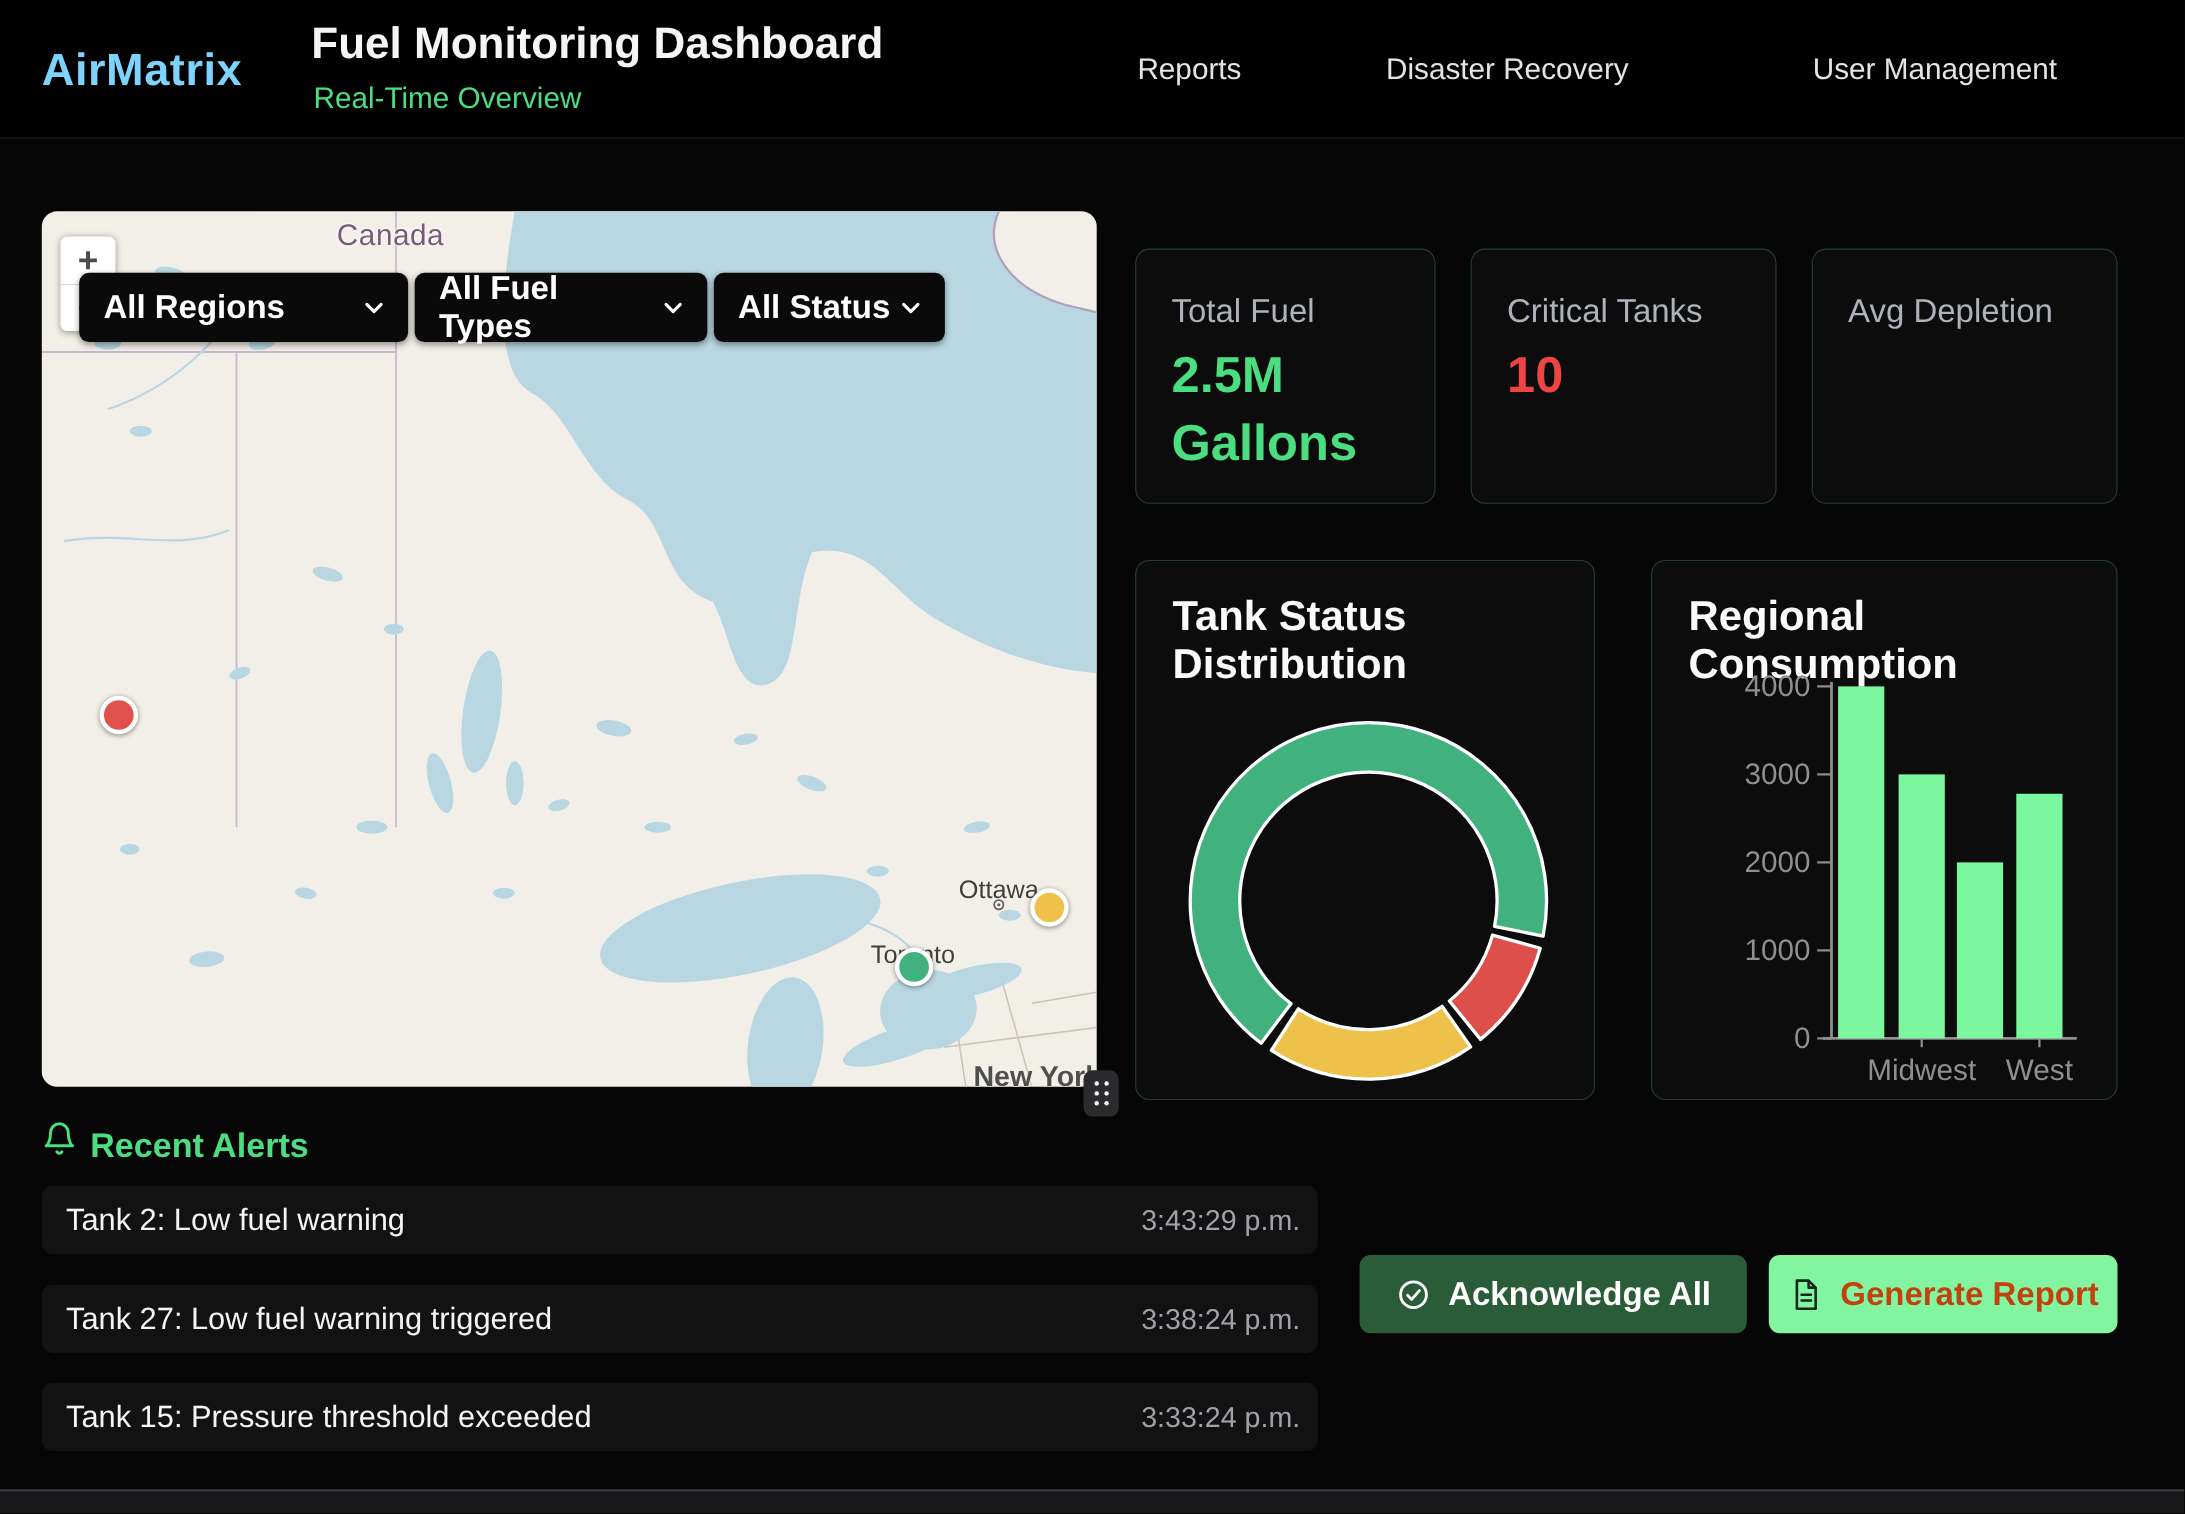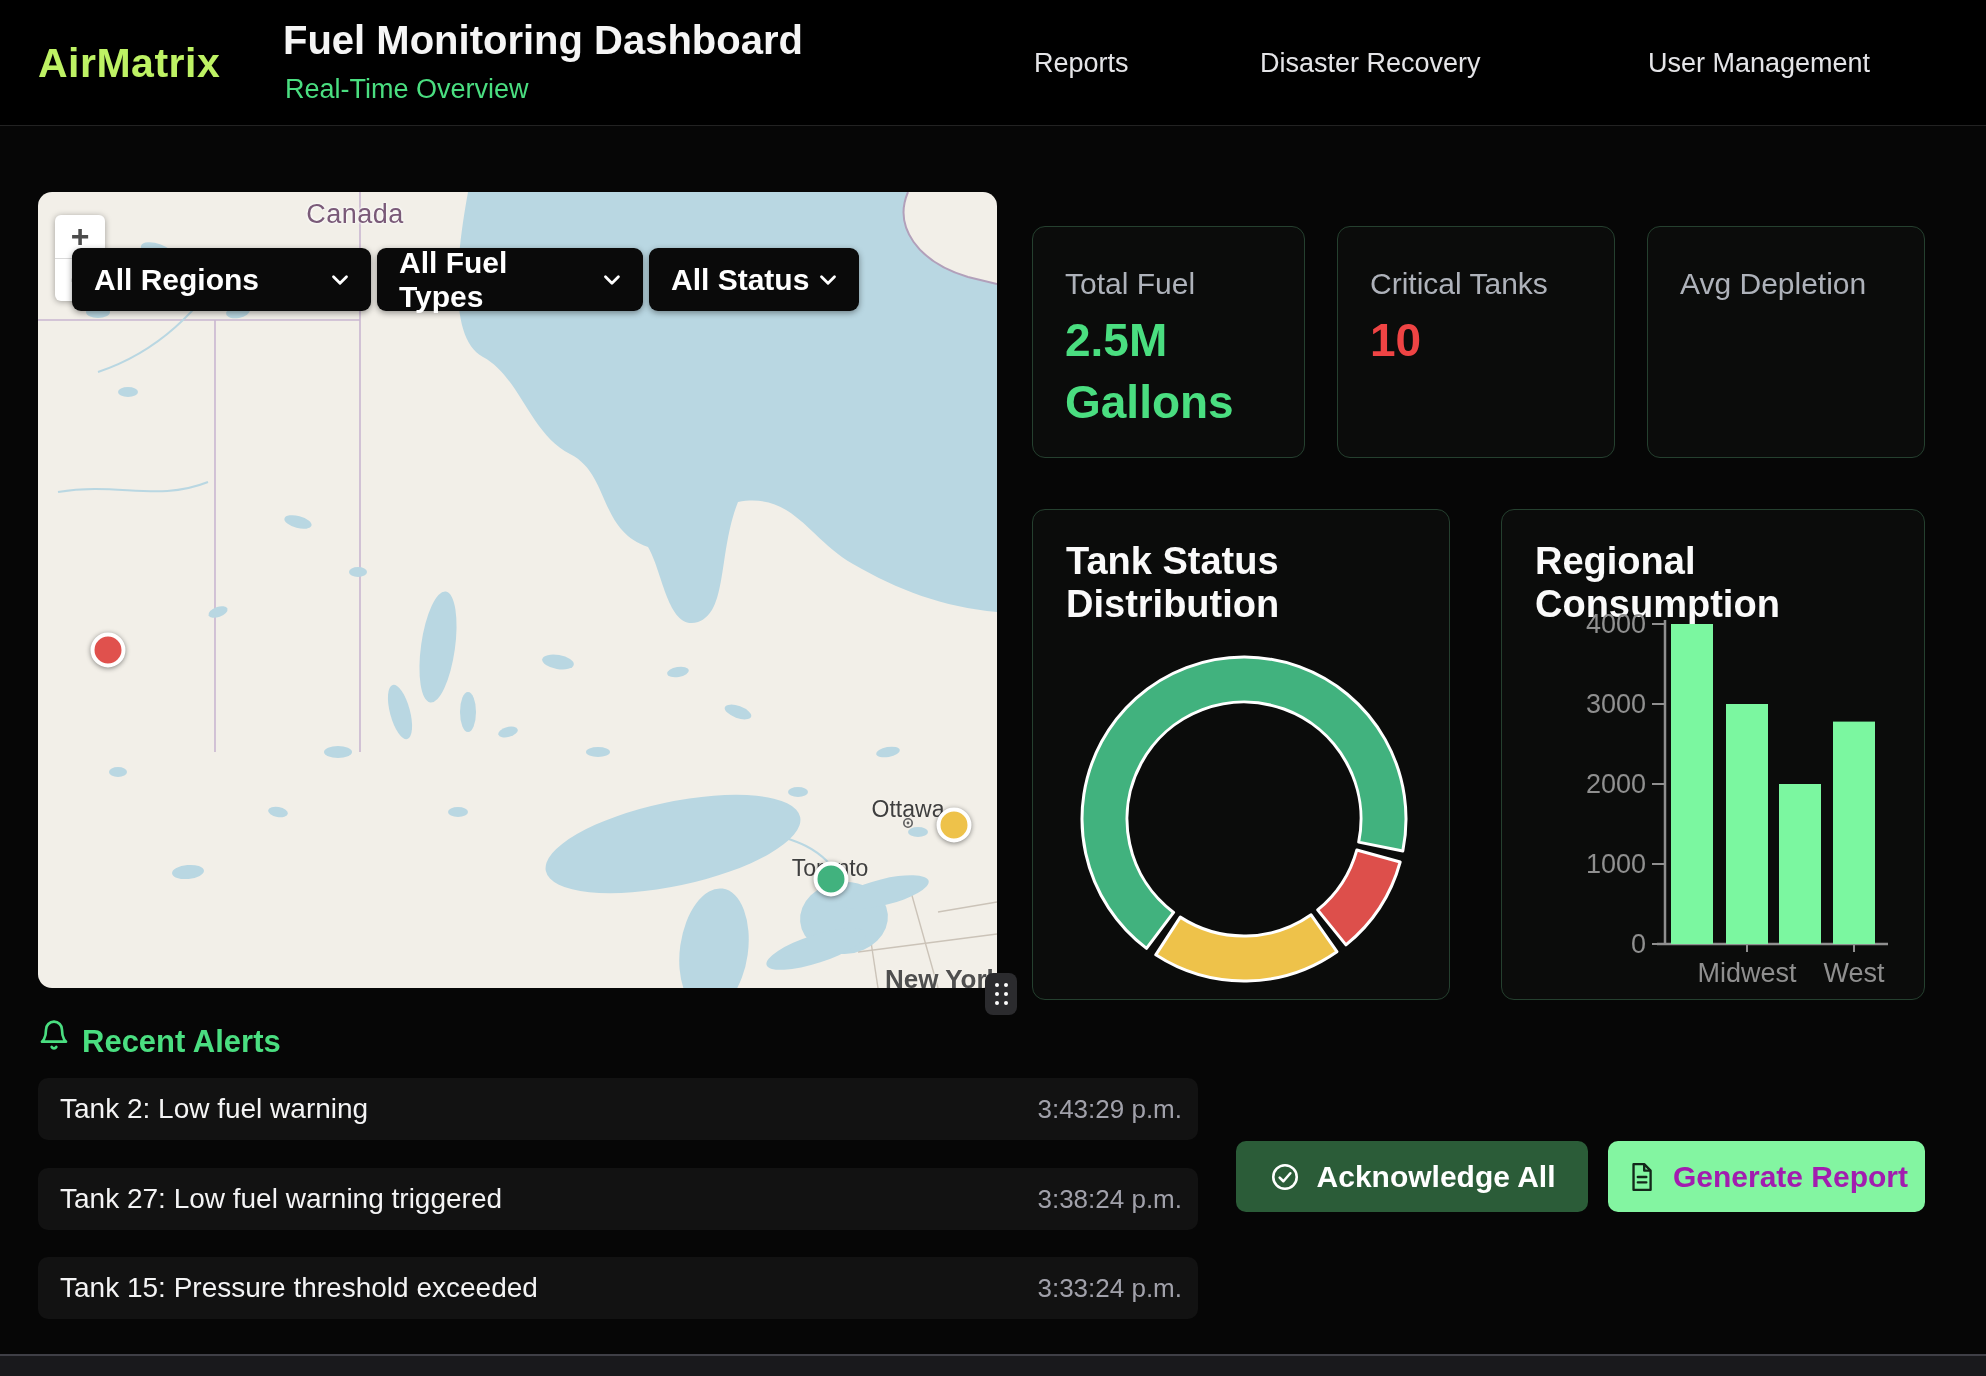"AirMatrix" .brand { color: #bef264 -> #7dd3fc }
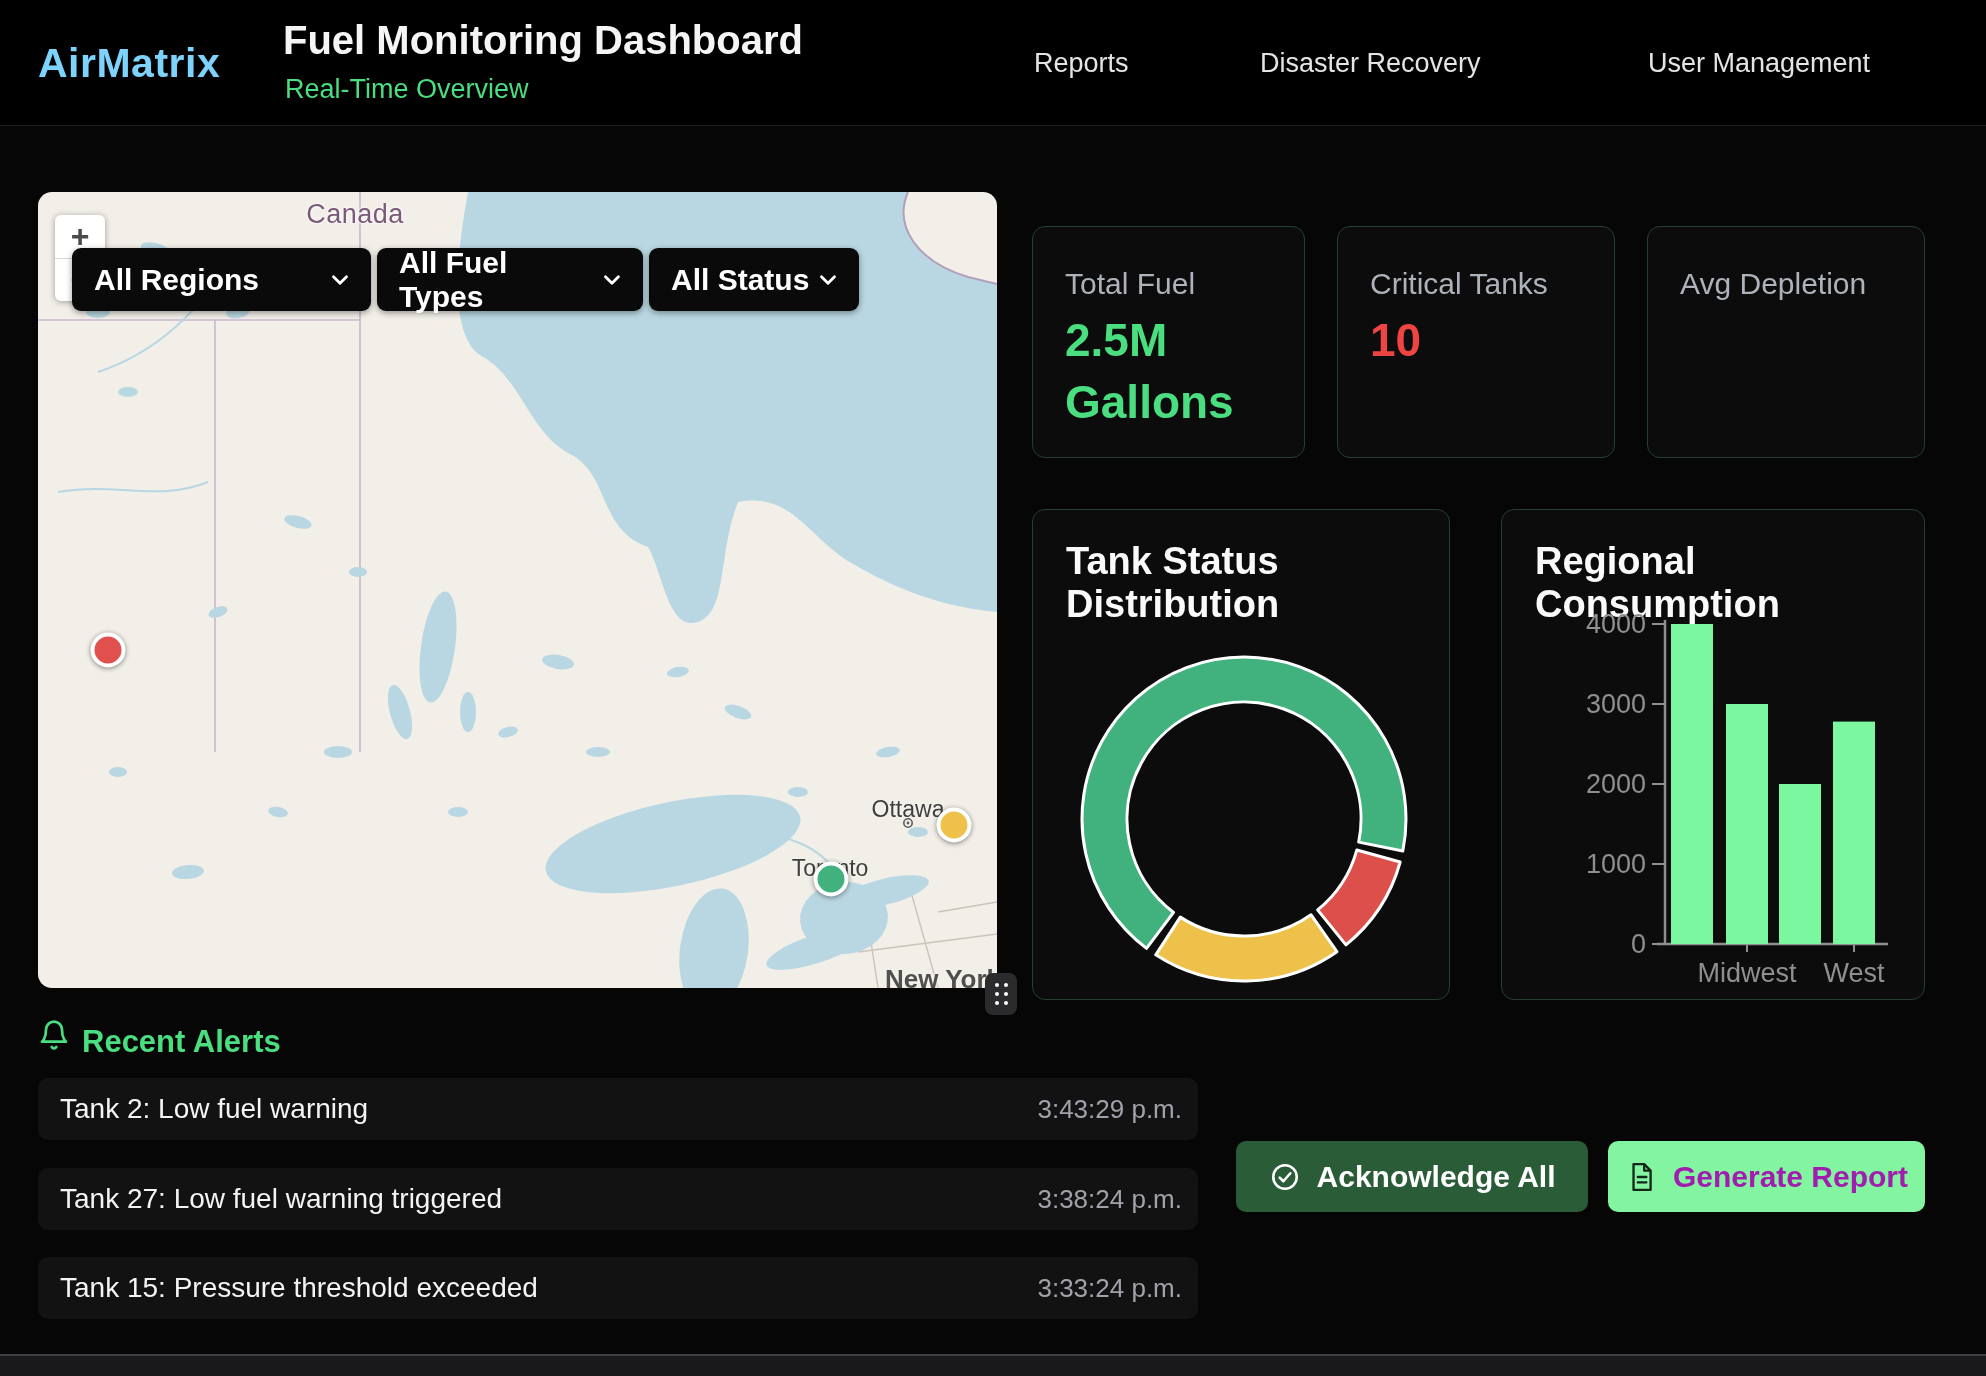"Generate Report" .btn-rep .blbl { color: #a21caf -> #c2410c }
